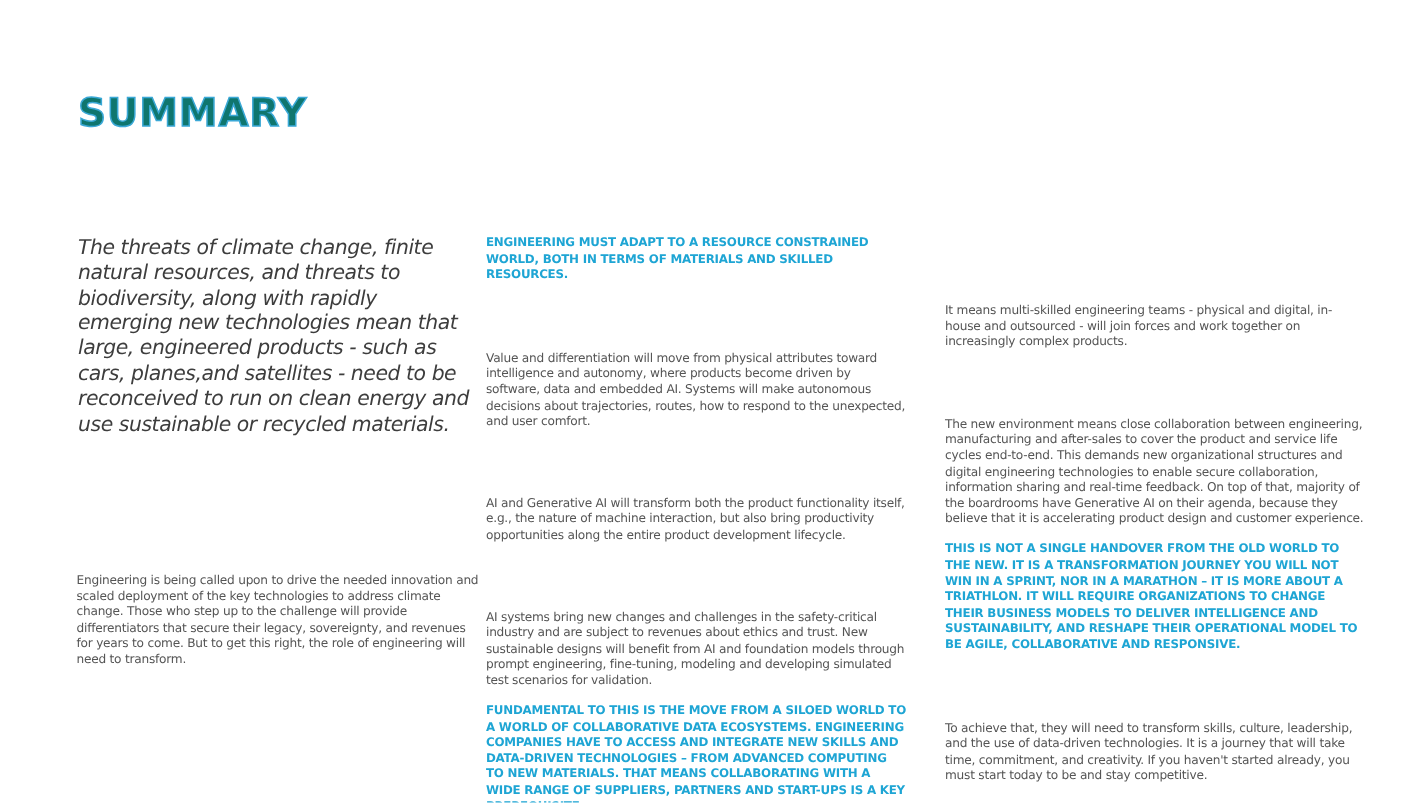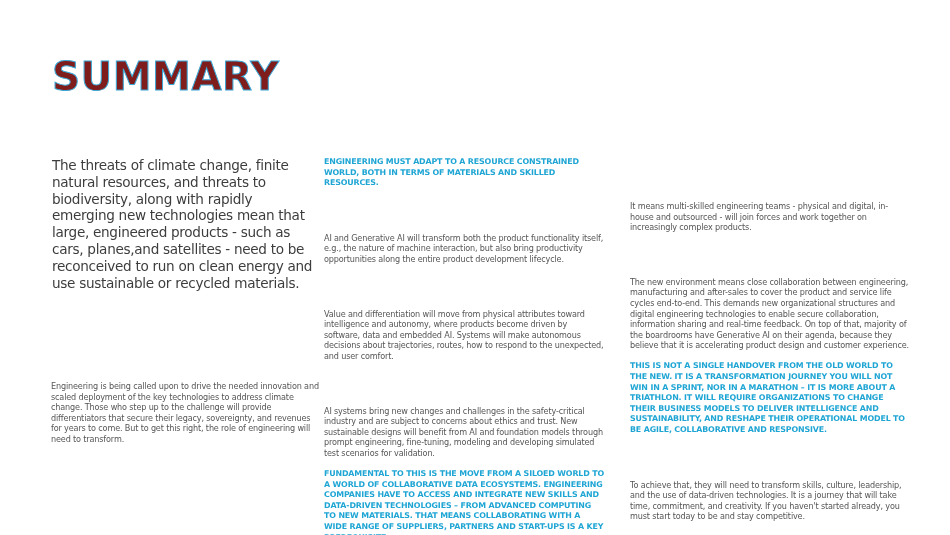"SUMMARY" .title-line2 { color: #7f1d1d -> #0f766e; font-size: 39px -> 26px }
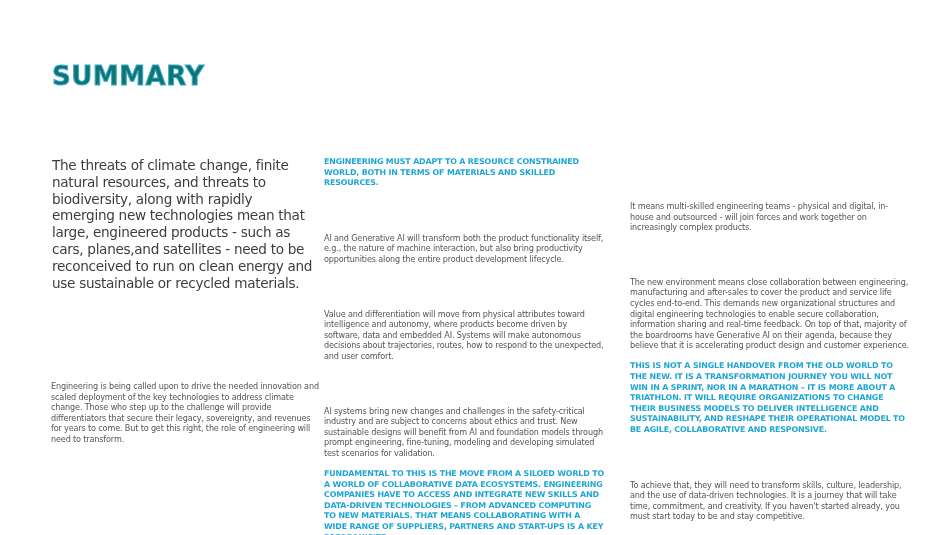"The threats of climate change," .lead { font-style: none -> italic }
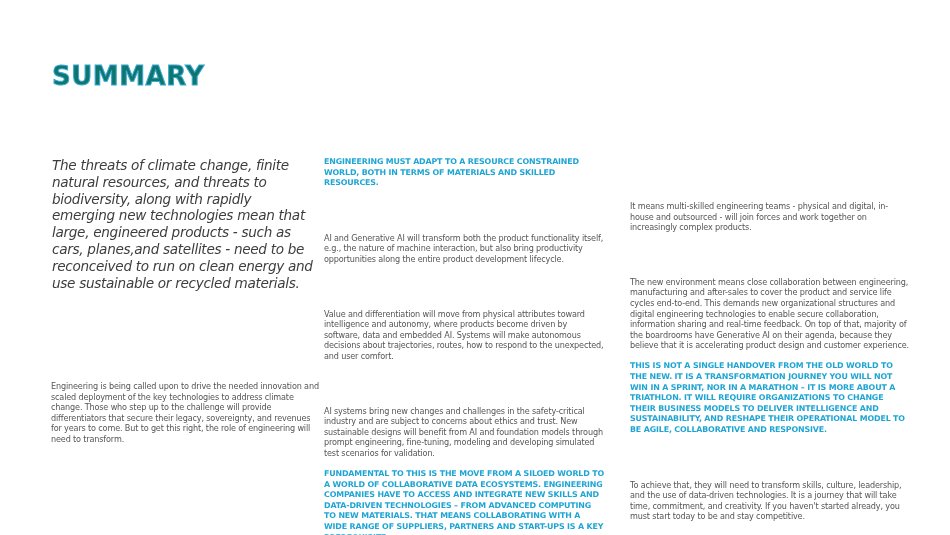"AI and Generative AI will" p.p { order: before "Value and differentiation will move" -> after "Value and differentiation will move" }
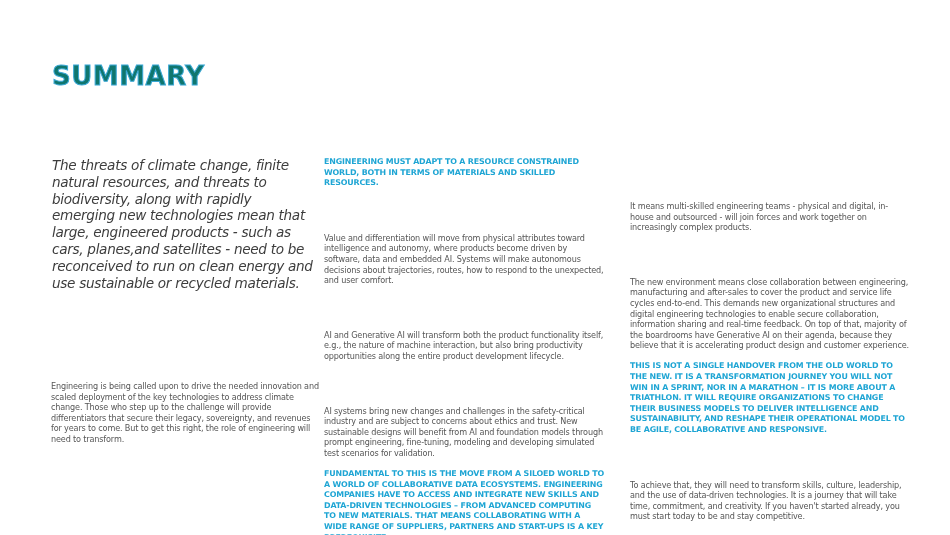"AI systems bring new changes" p.p { text: concerns -> revenues }
